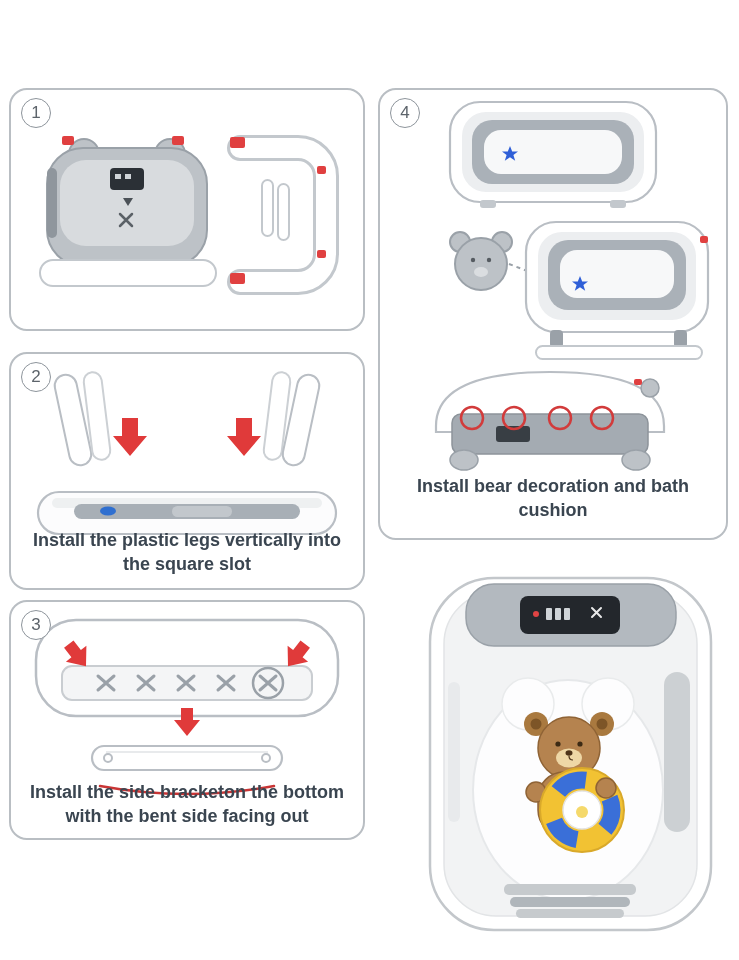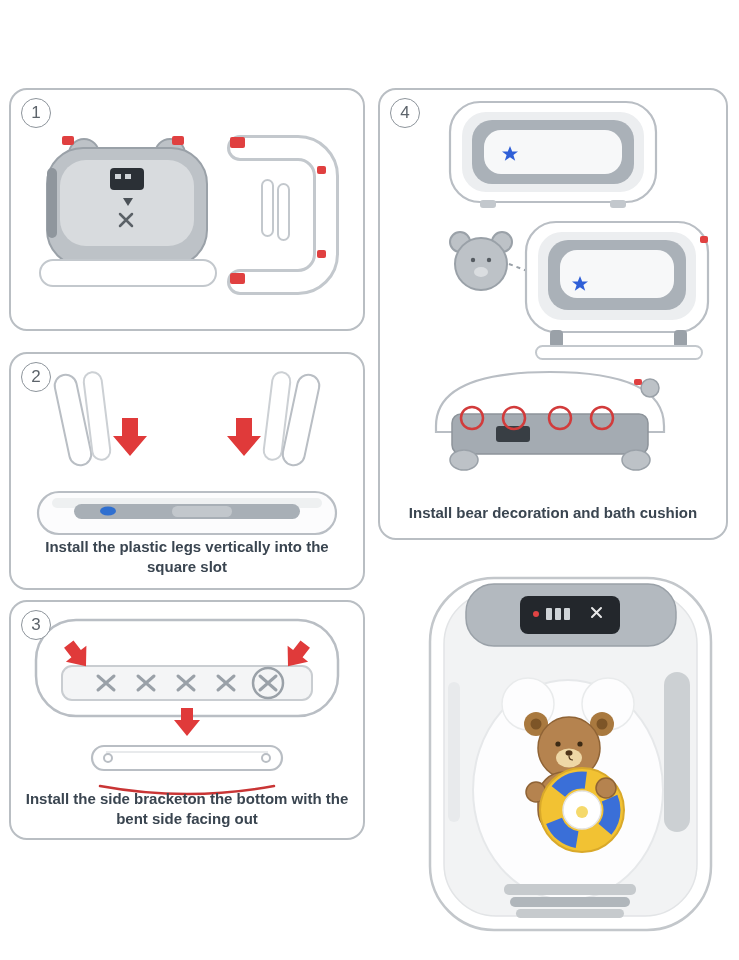"Install bear decoration and bath" .caption { font-size: 15px -> 18px }
